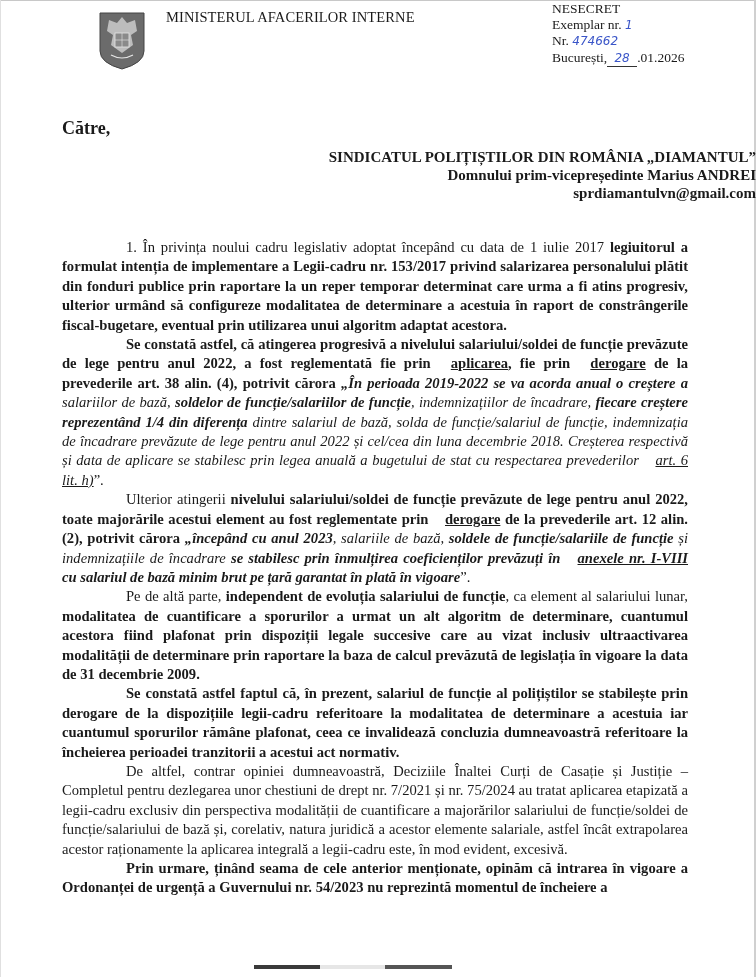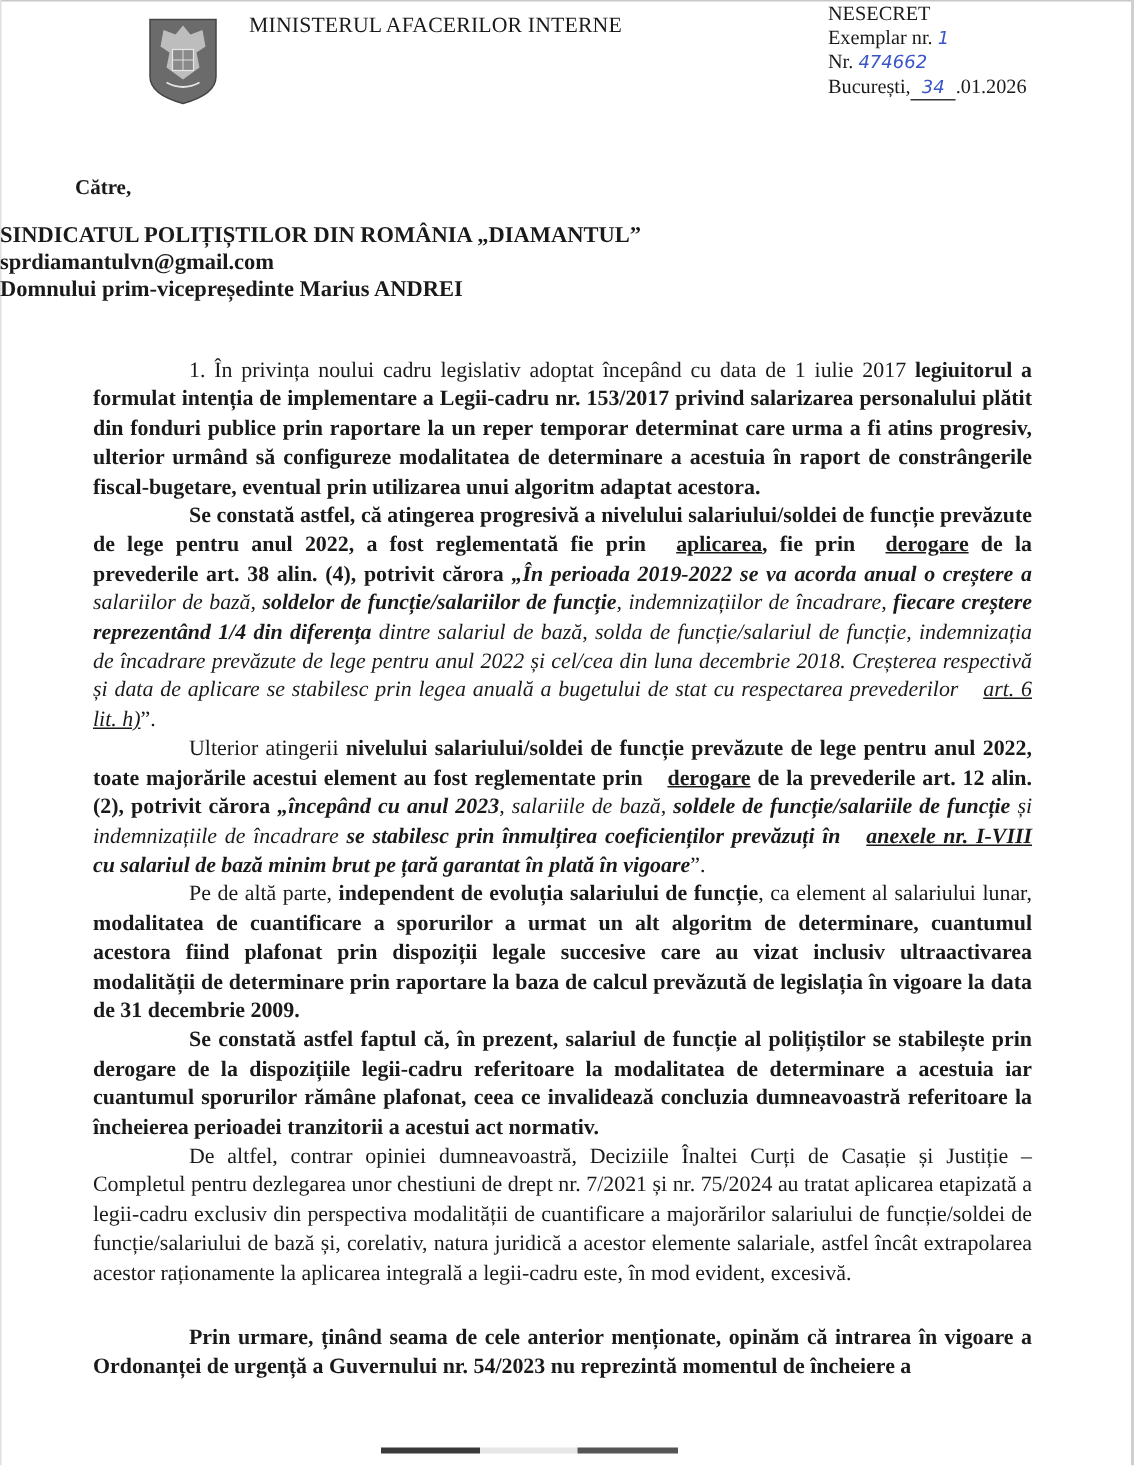"34" span.hand { text: 34 -> 28 }
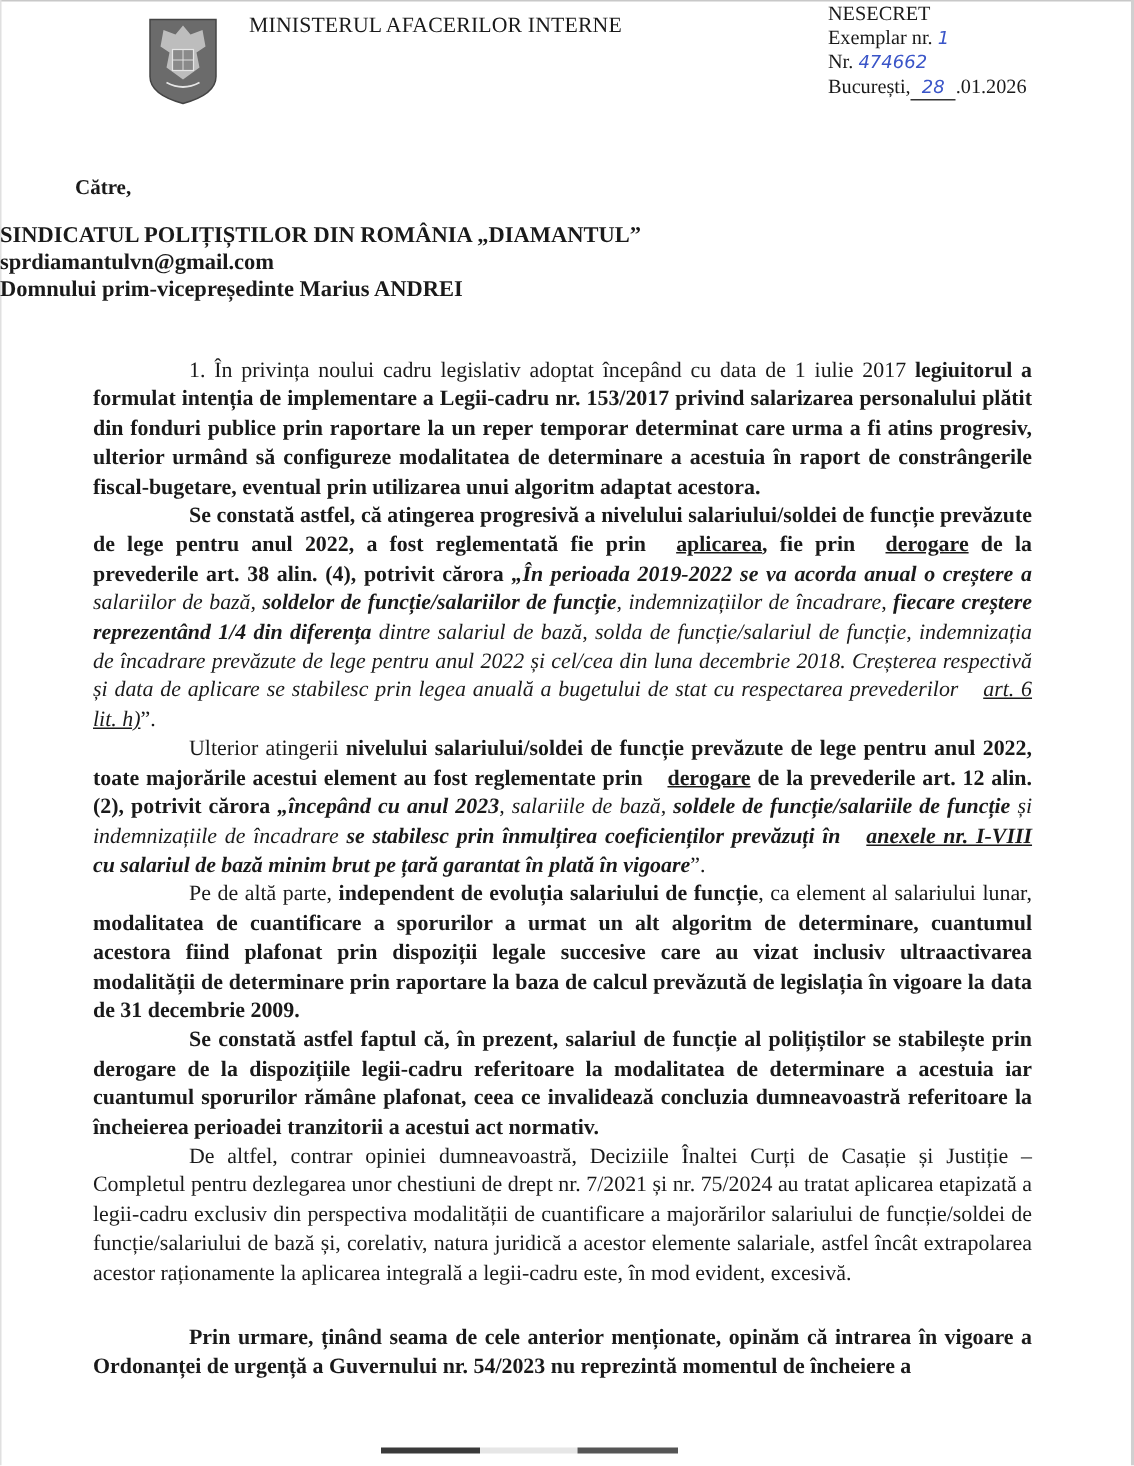"Către," .catre { font-size: 14px -> 18px; left: 50px -> 62px }
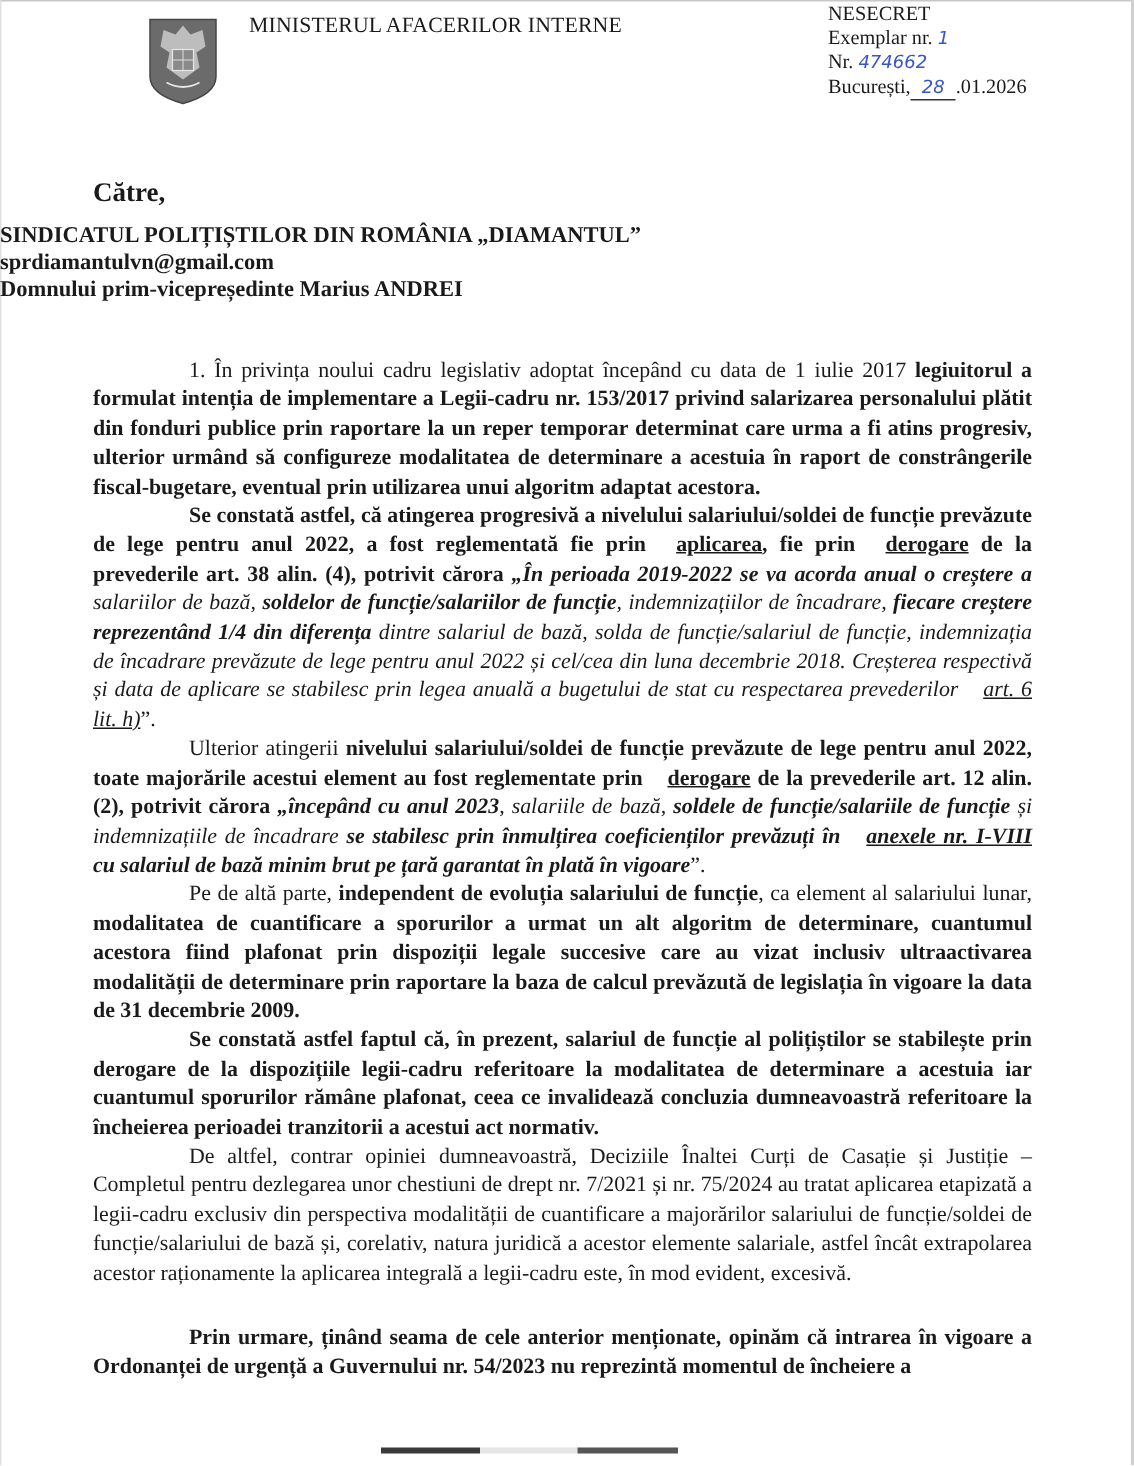"SINDICATUL POLIȚIȘTILOR DIN ROMÂNIA" .recipient { text-align: left -> right }
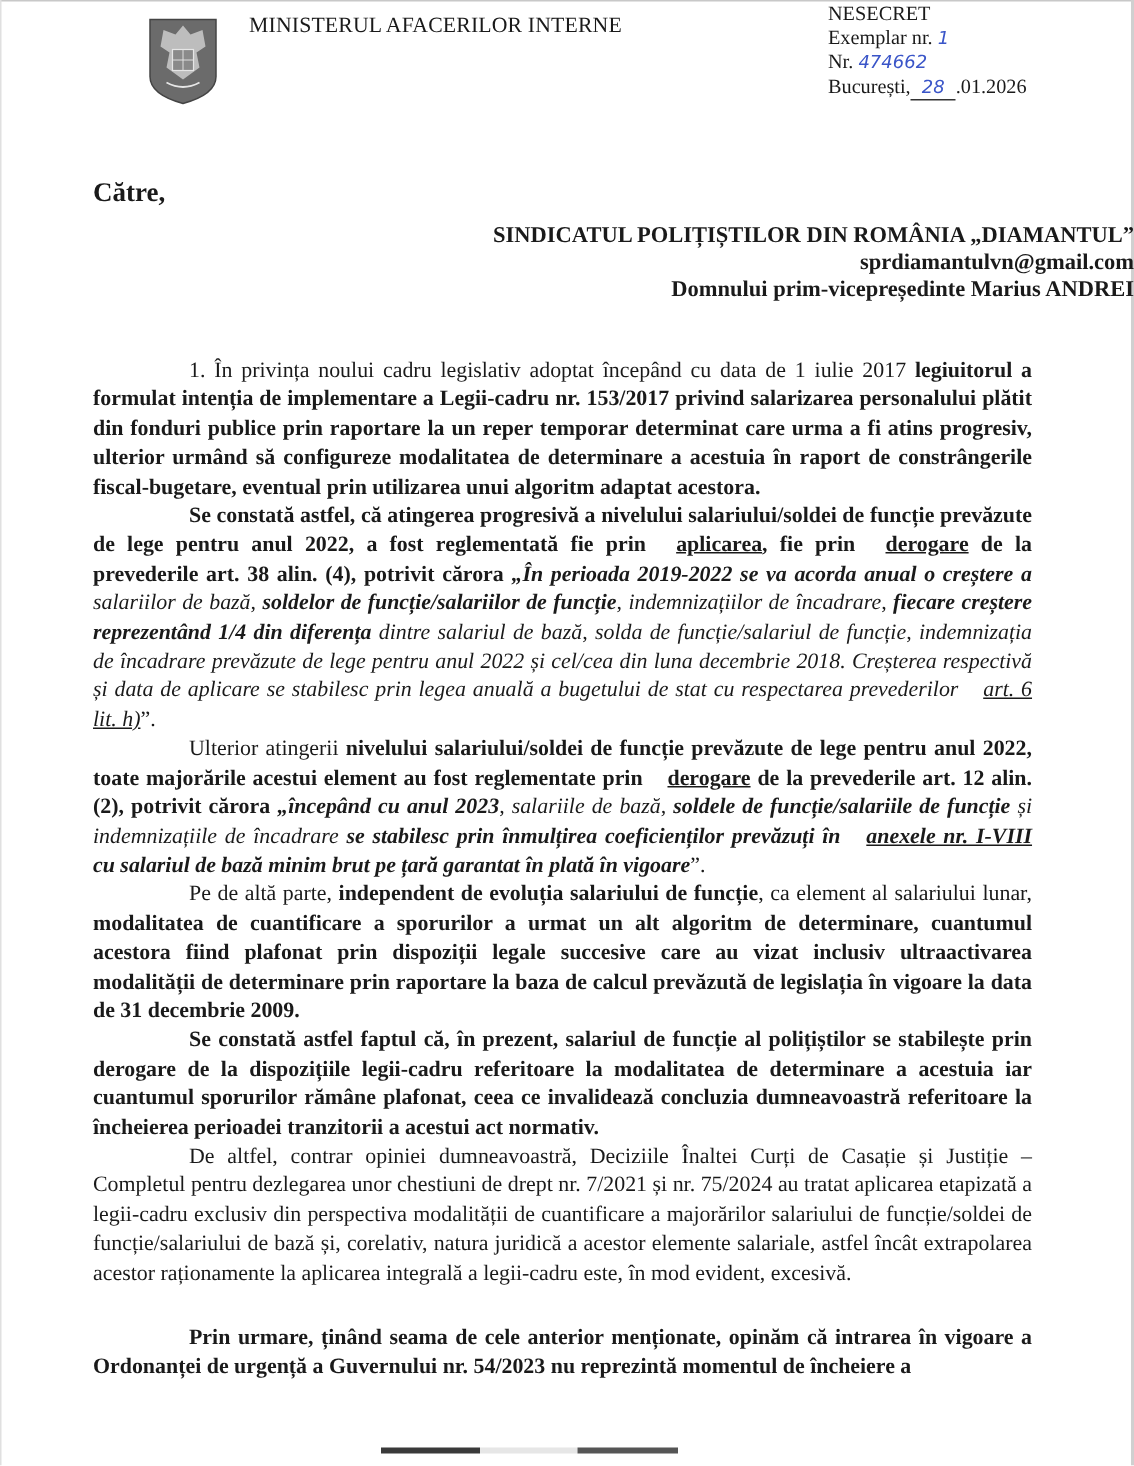"sprdiamantulvn@gmail.com" div { order: before "Domnului prim-vicepreședinte Marius" -> after "Domnului prim-vicepreședinte Marius" }
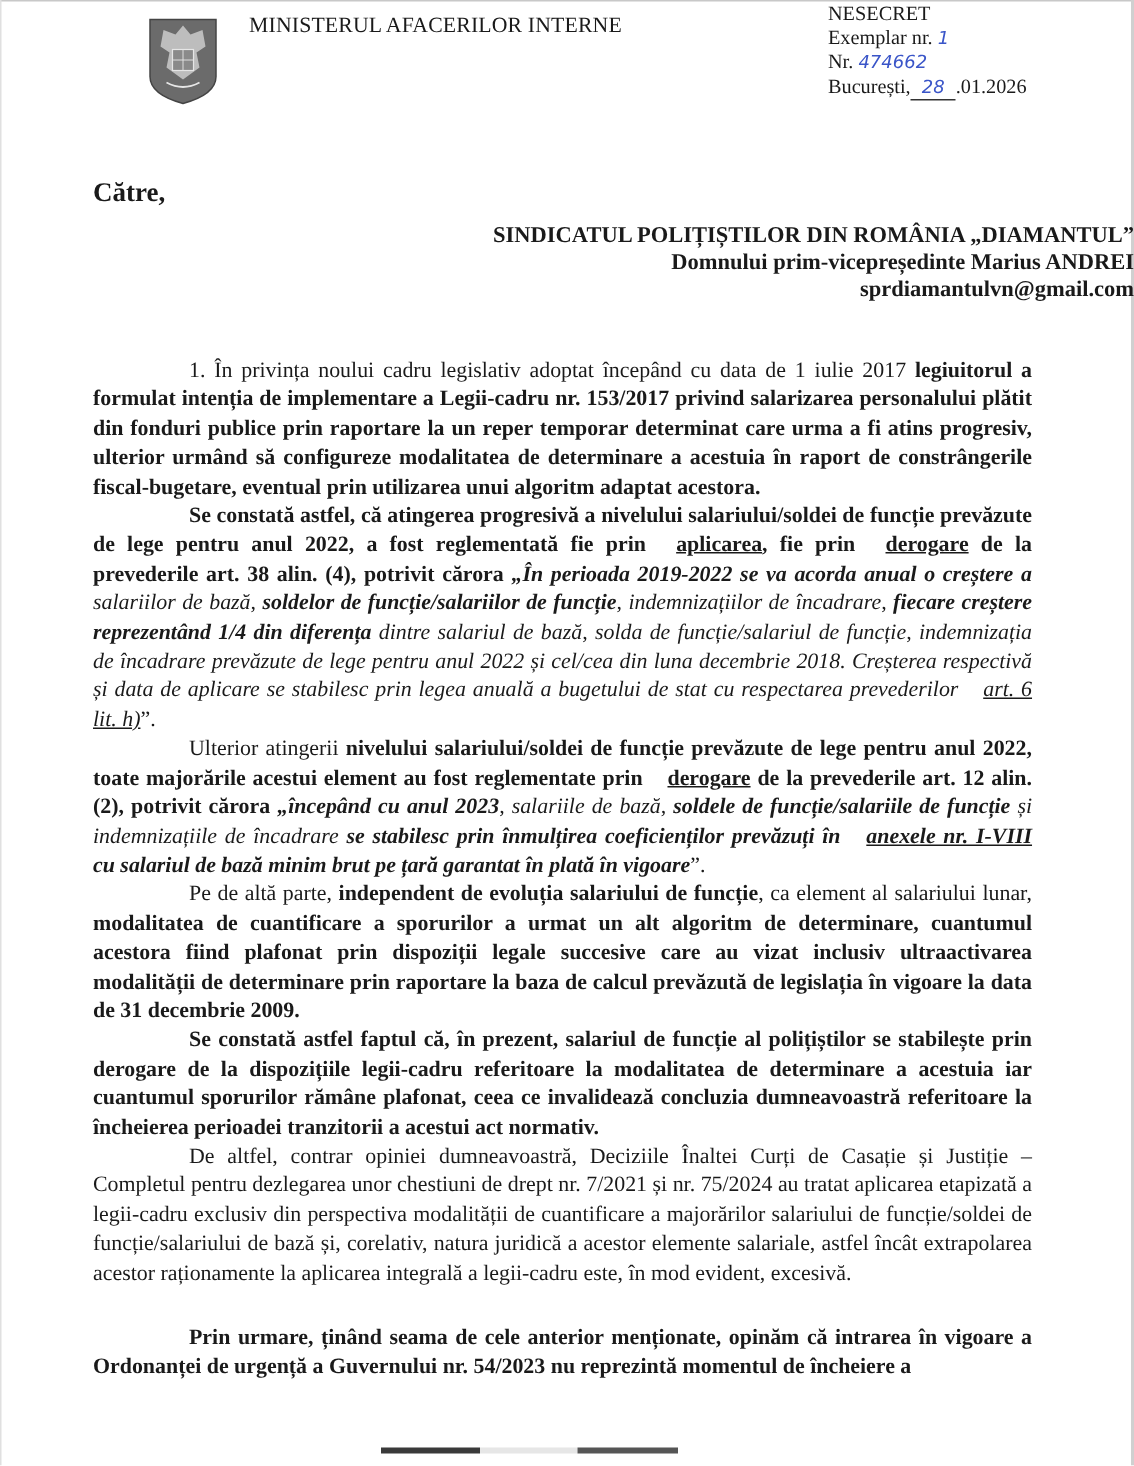"Prin urmare, ținând seama de" .body p.gap-lg { margin-top: 24px -> none }
